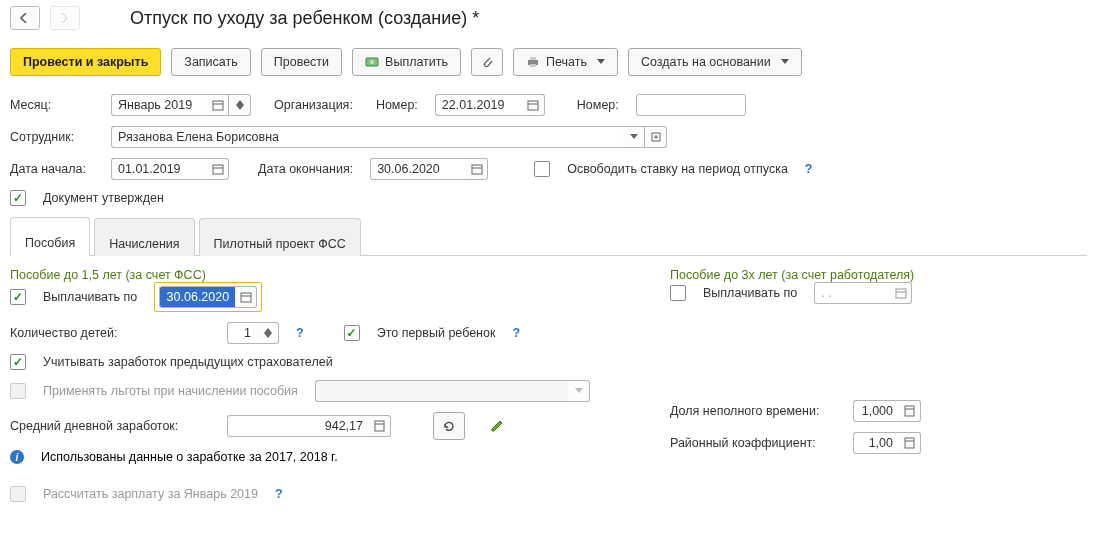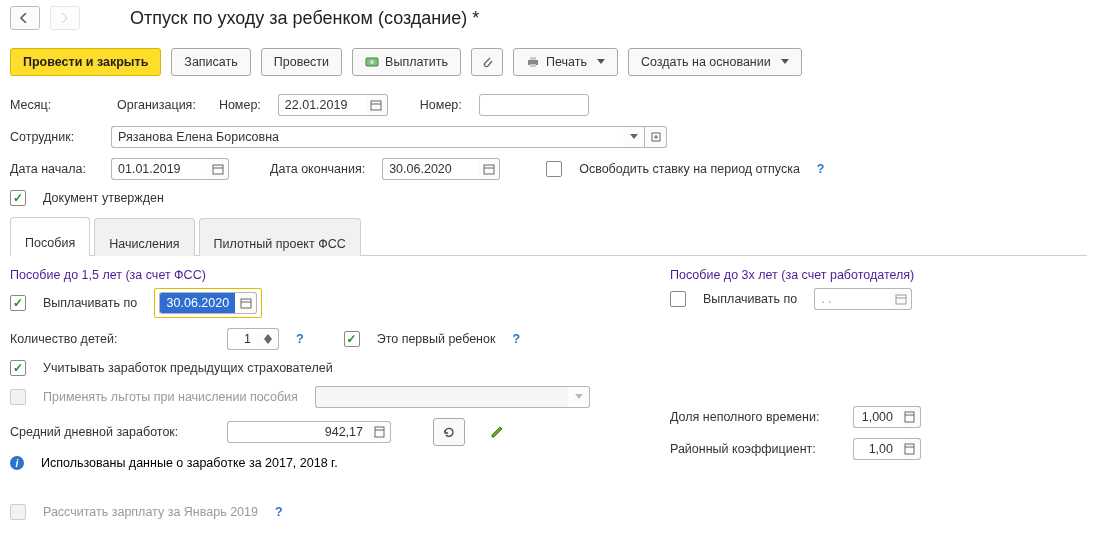"Январь 2019" div.field-group { html: none -> <div> <div> <input> </div> <div> <svg> <rect></rect> <line></line> </svg> </div> <div> <svg> <path></path> </svg> <svg> <path></path> </svg> </div> </div> }
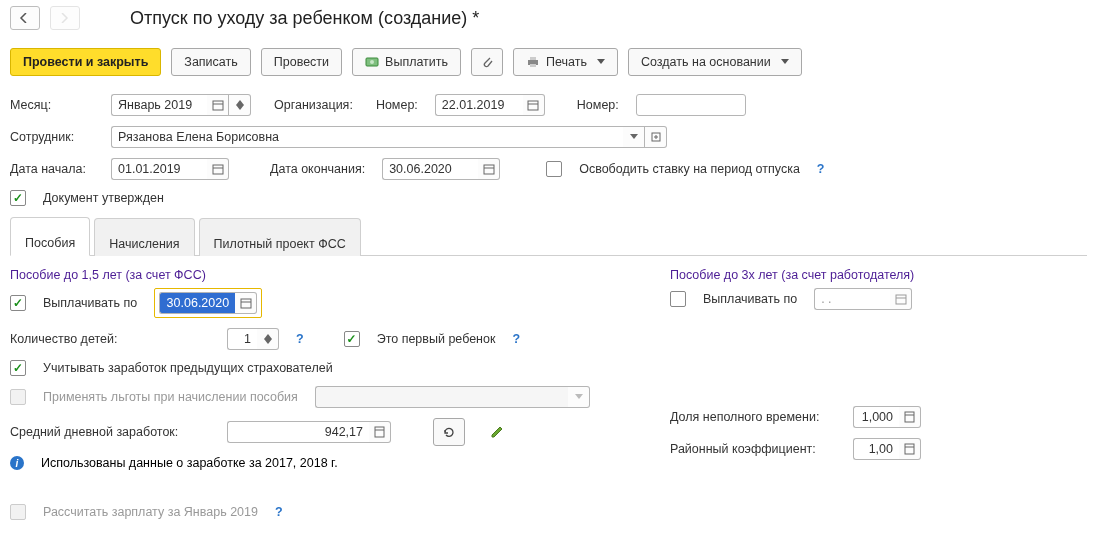"Дата окончания:" span.label { margin-left: 24px -> 12px }
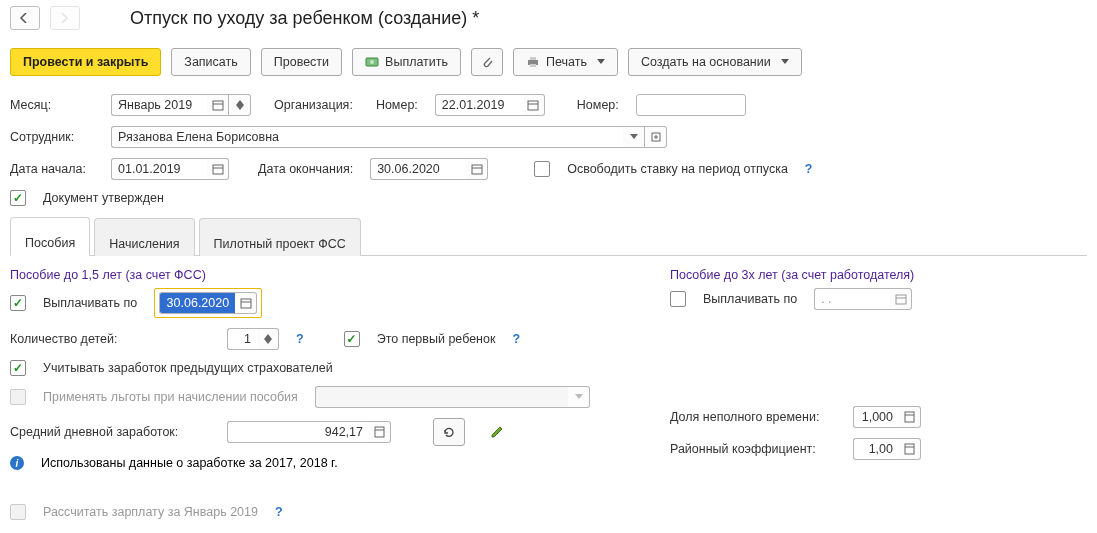"Пособие до 1,5 лет (за" .section-h { color: #4c1d95 -> #4d7c0f; margin-bottom: 6px -> 0 }
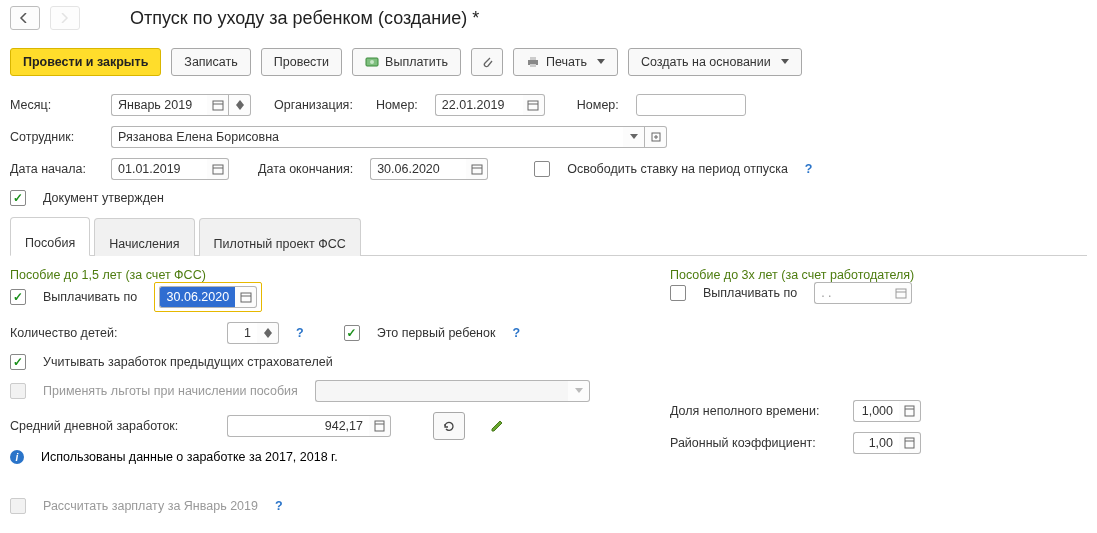"Рассчитать зарплату за Январь 2019" div.form-row { margin-top: 24px -> 12px }
